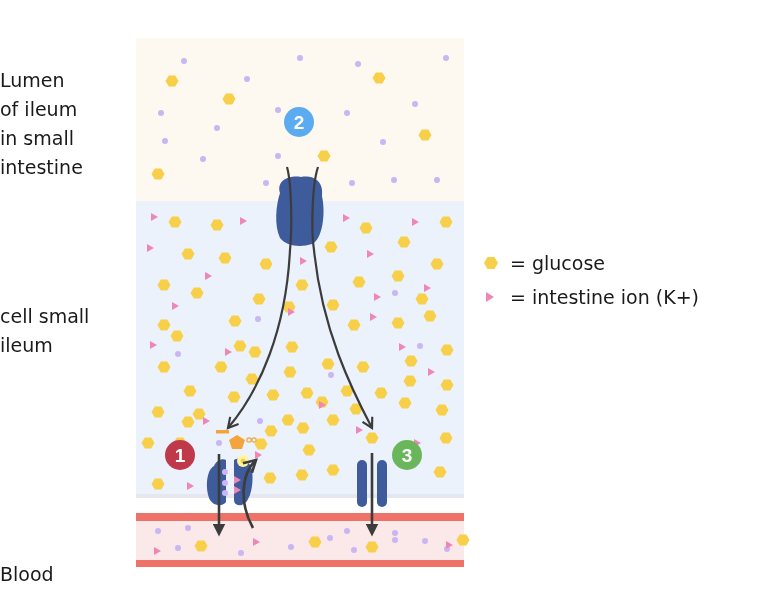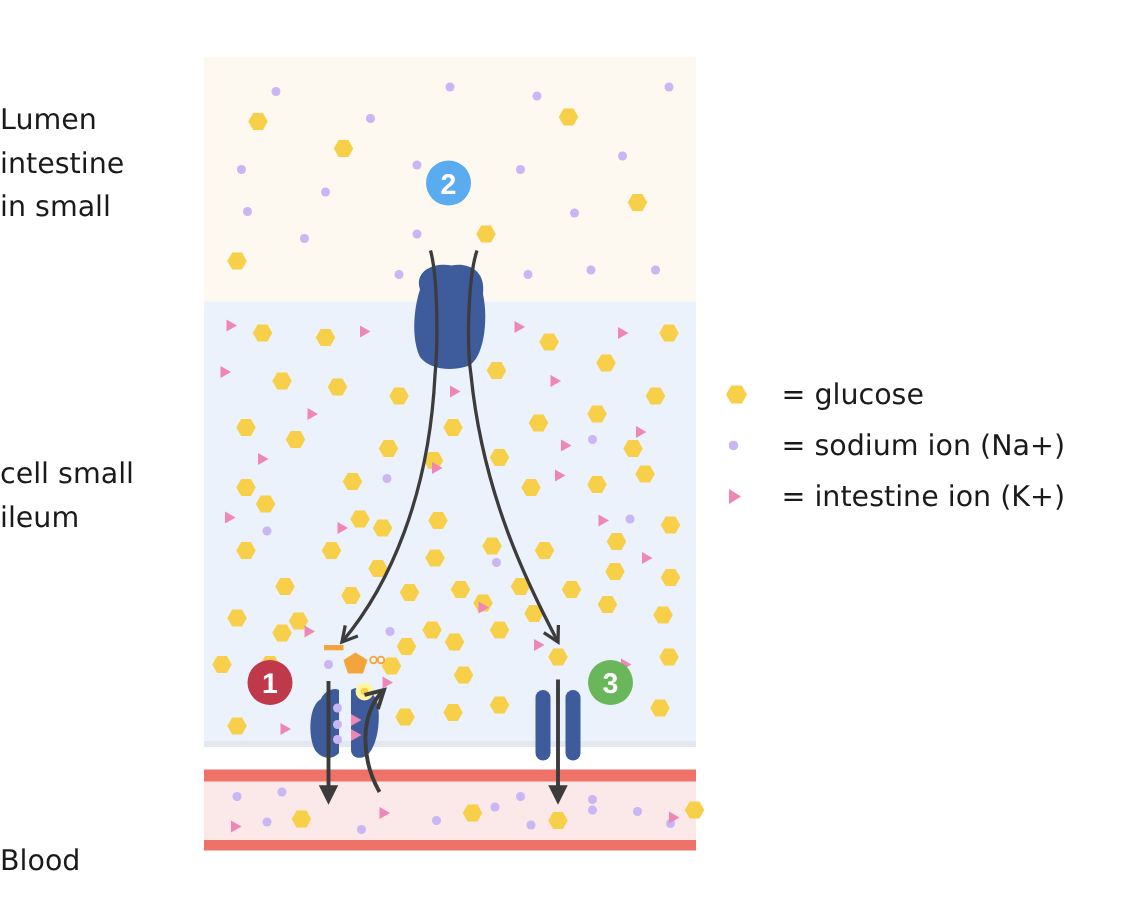"of ileum" div { html: none -> <div>of ileum</div> }
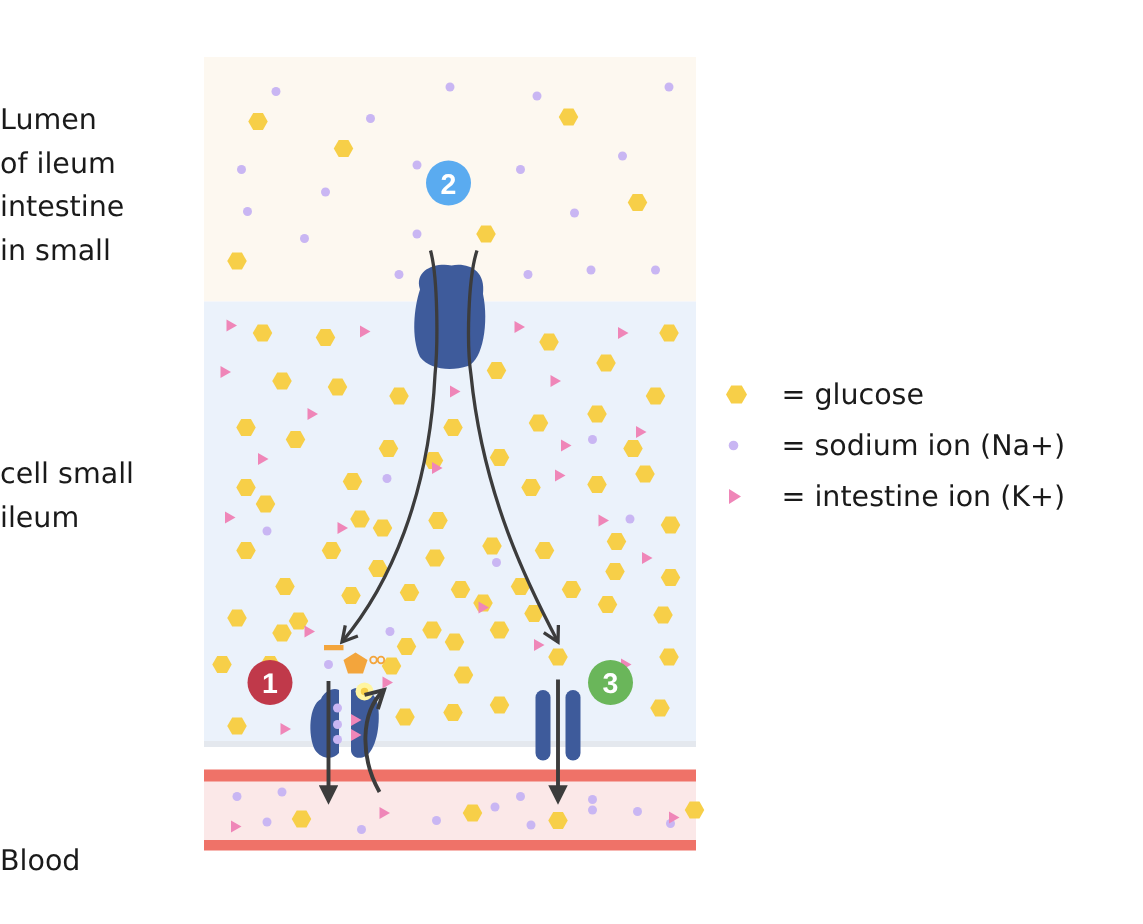"intestine" div { order: before "in small" -> after "in small" }
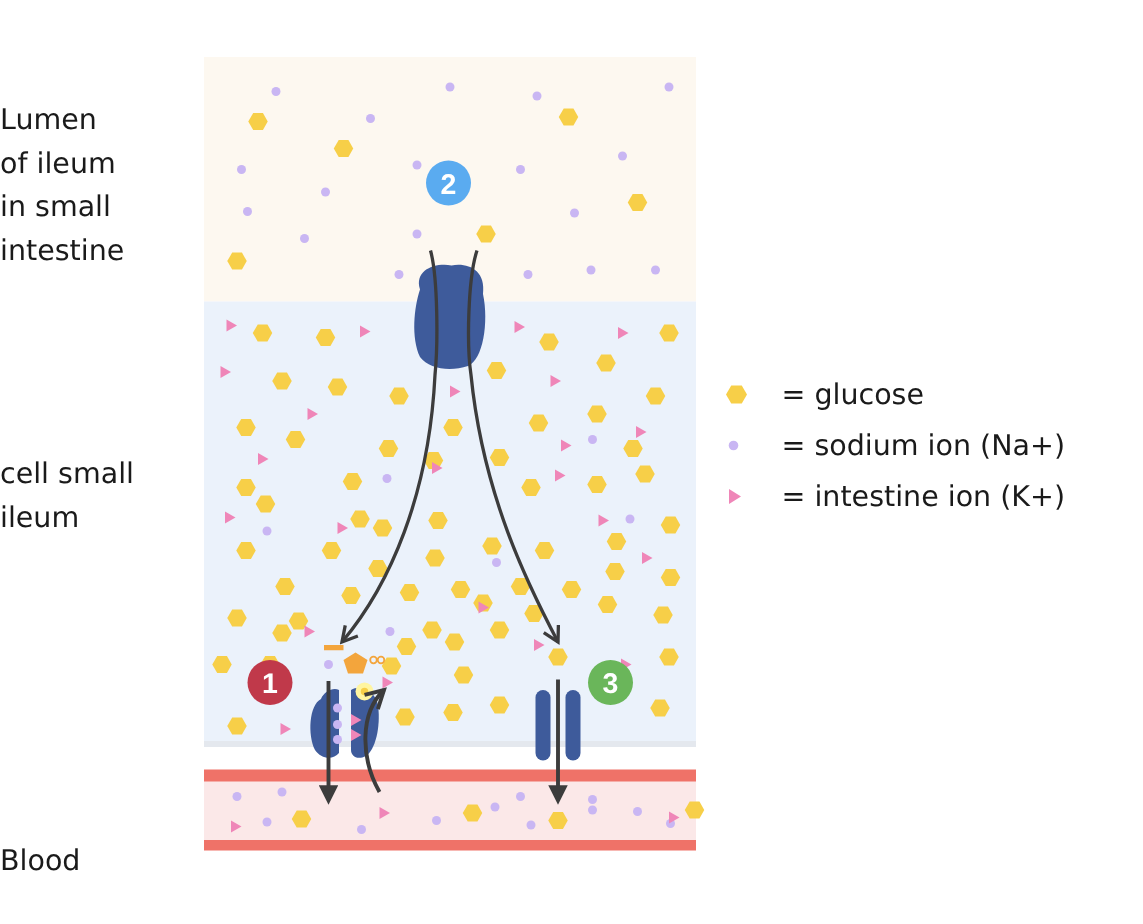"= glucose" .key-row { gap: 11px -> none }
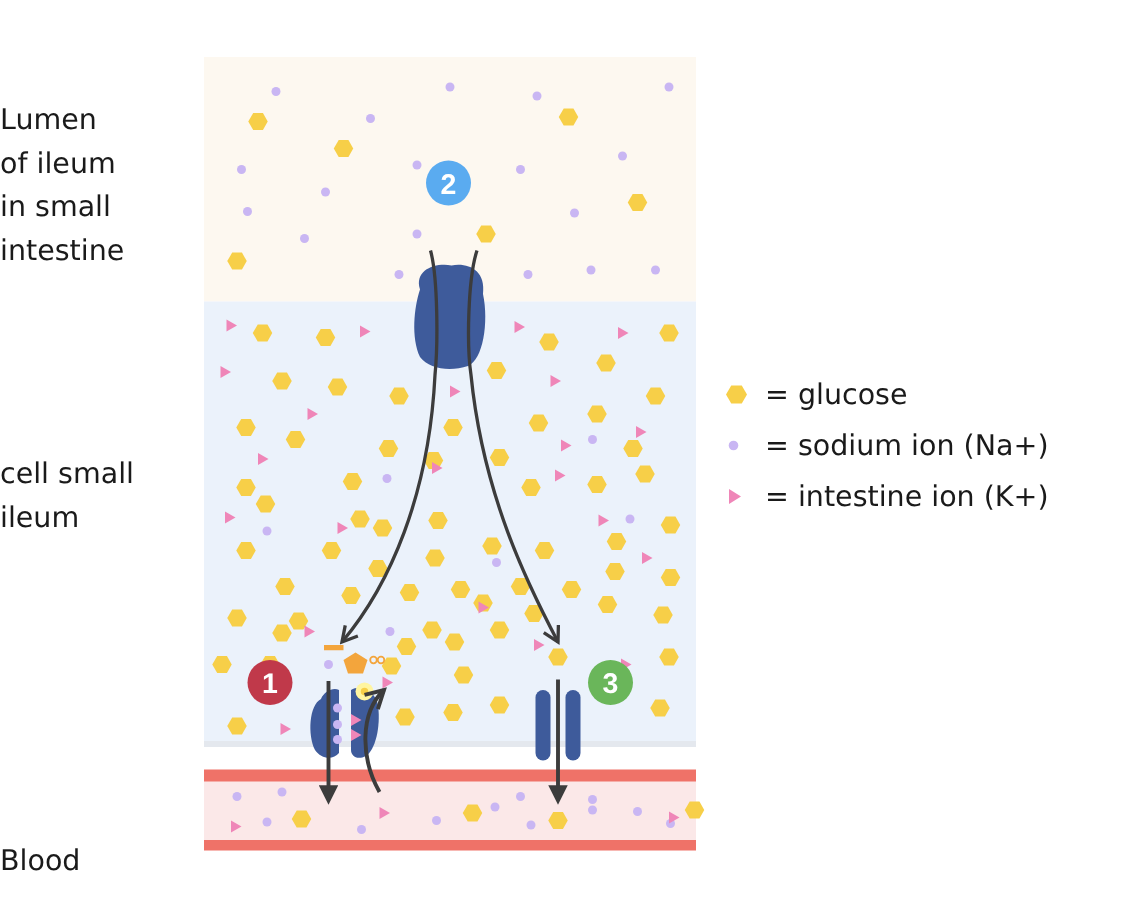"= sodium ion (Na+)" div.key-row { html: <div> <span> <svg> <circle></circle> </svg> </span> <span>= sodium ion (Na+)</span> </div> -> none }
